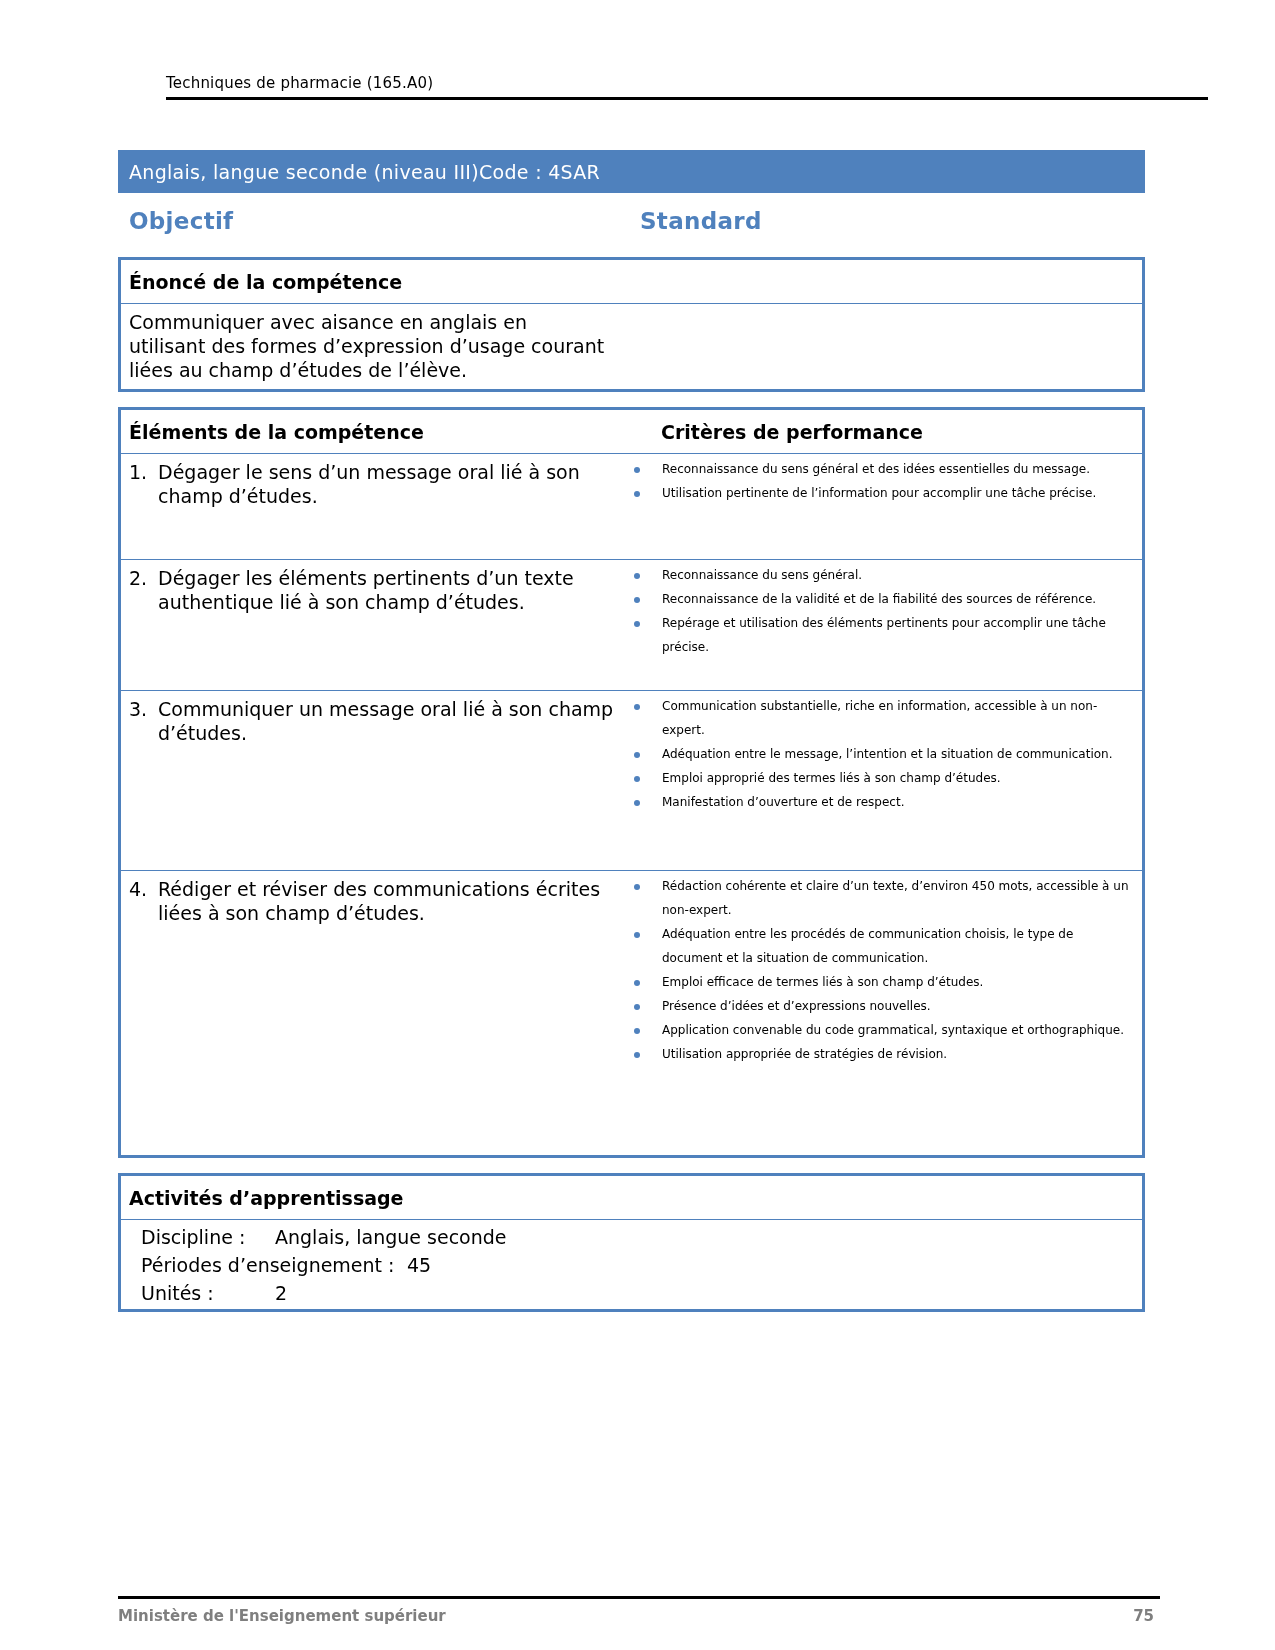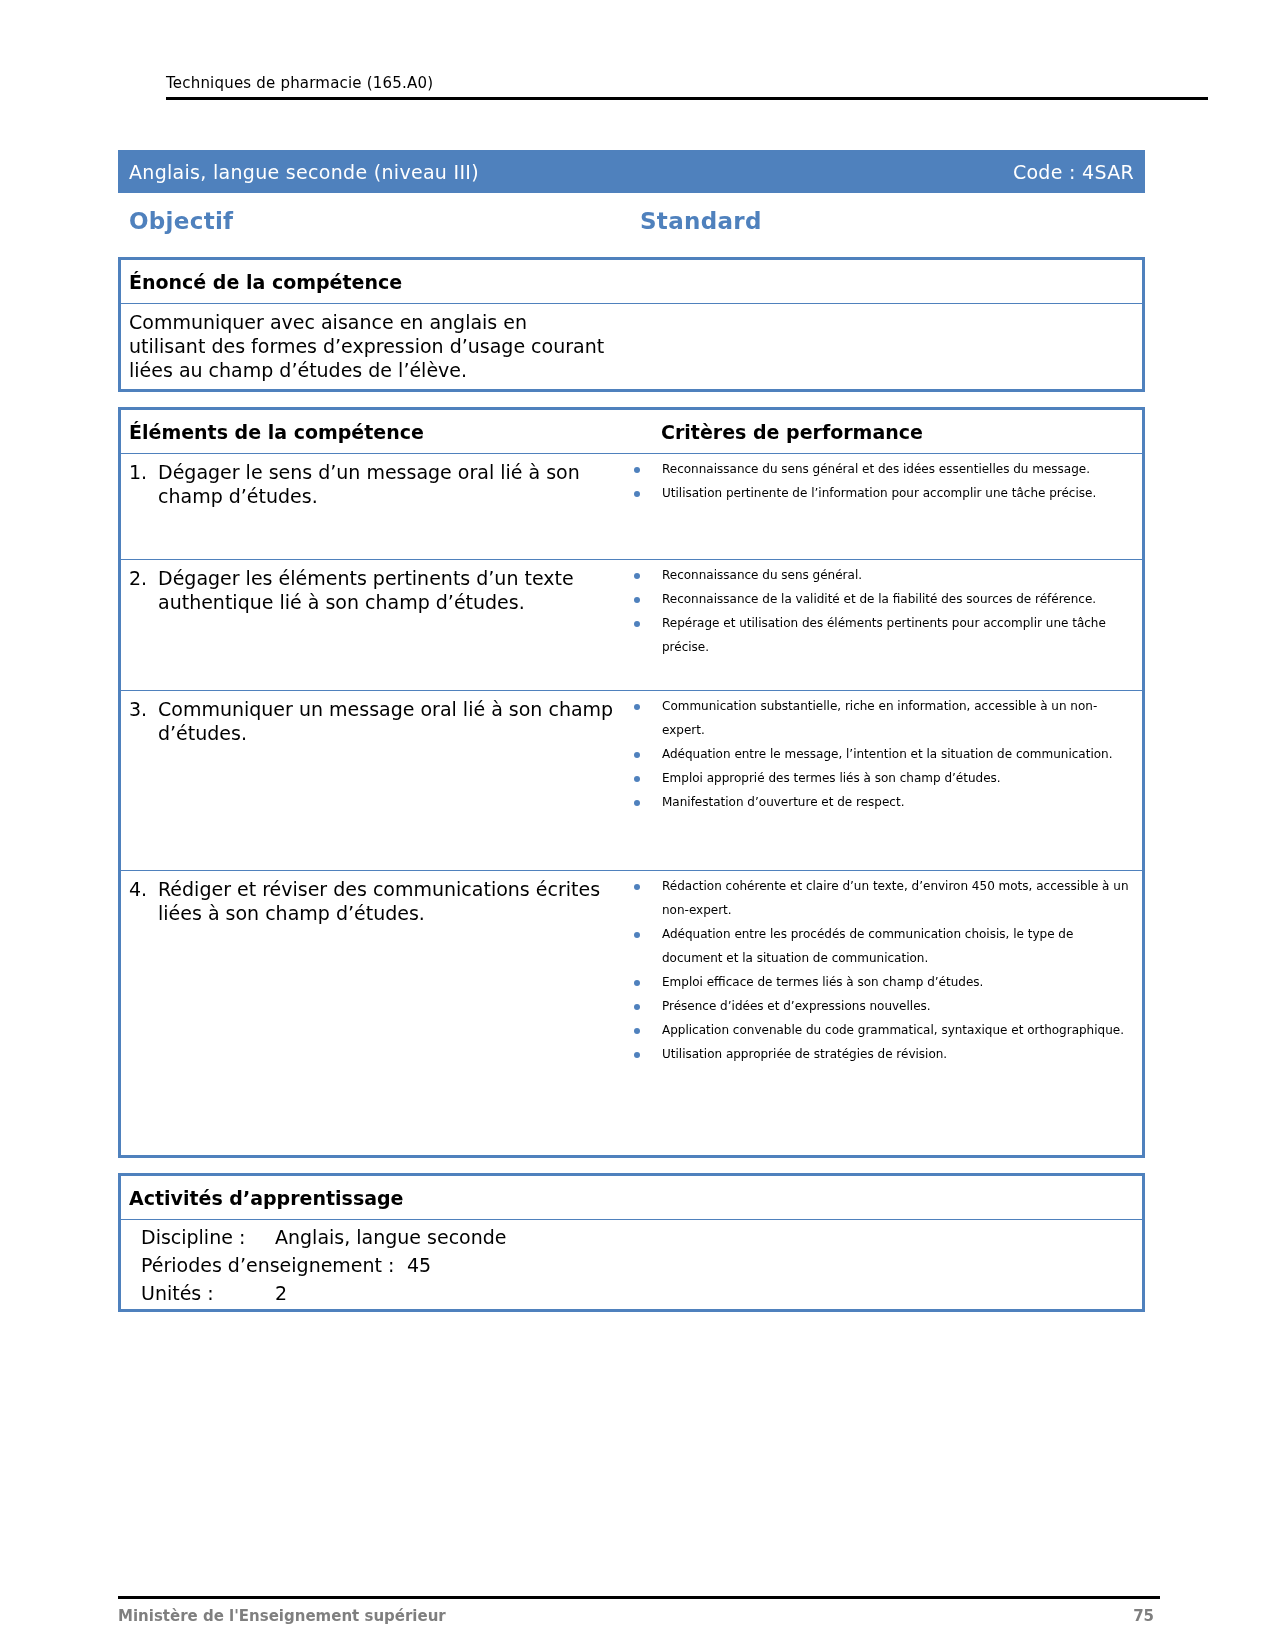"Anglais, langue seconde (niveau III)" .title-band { justify-content: space-between -> none }
